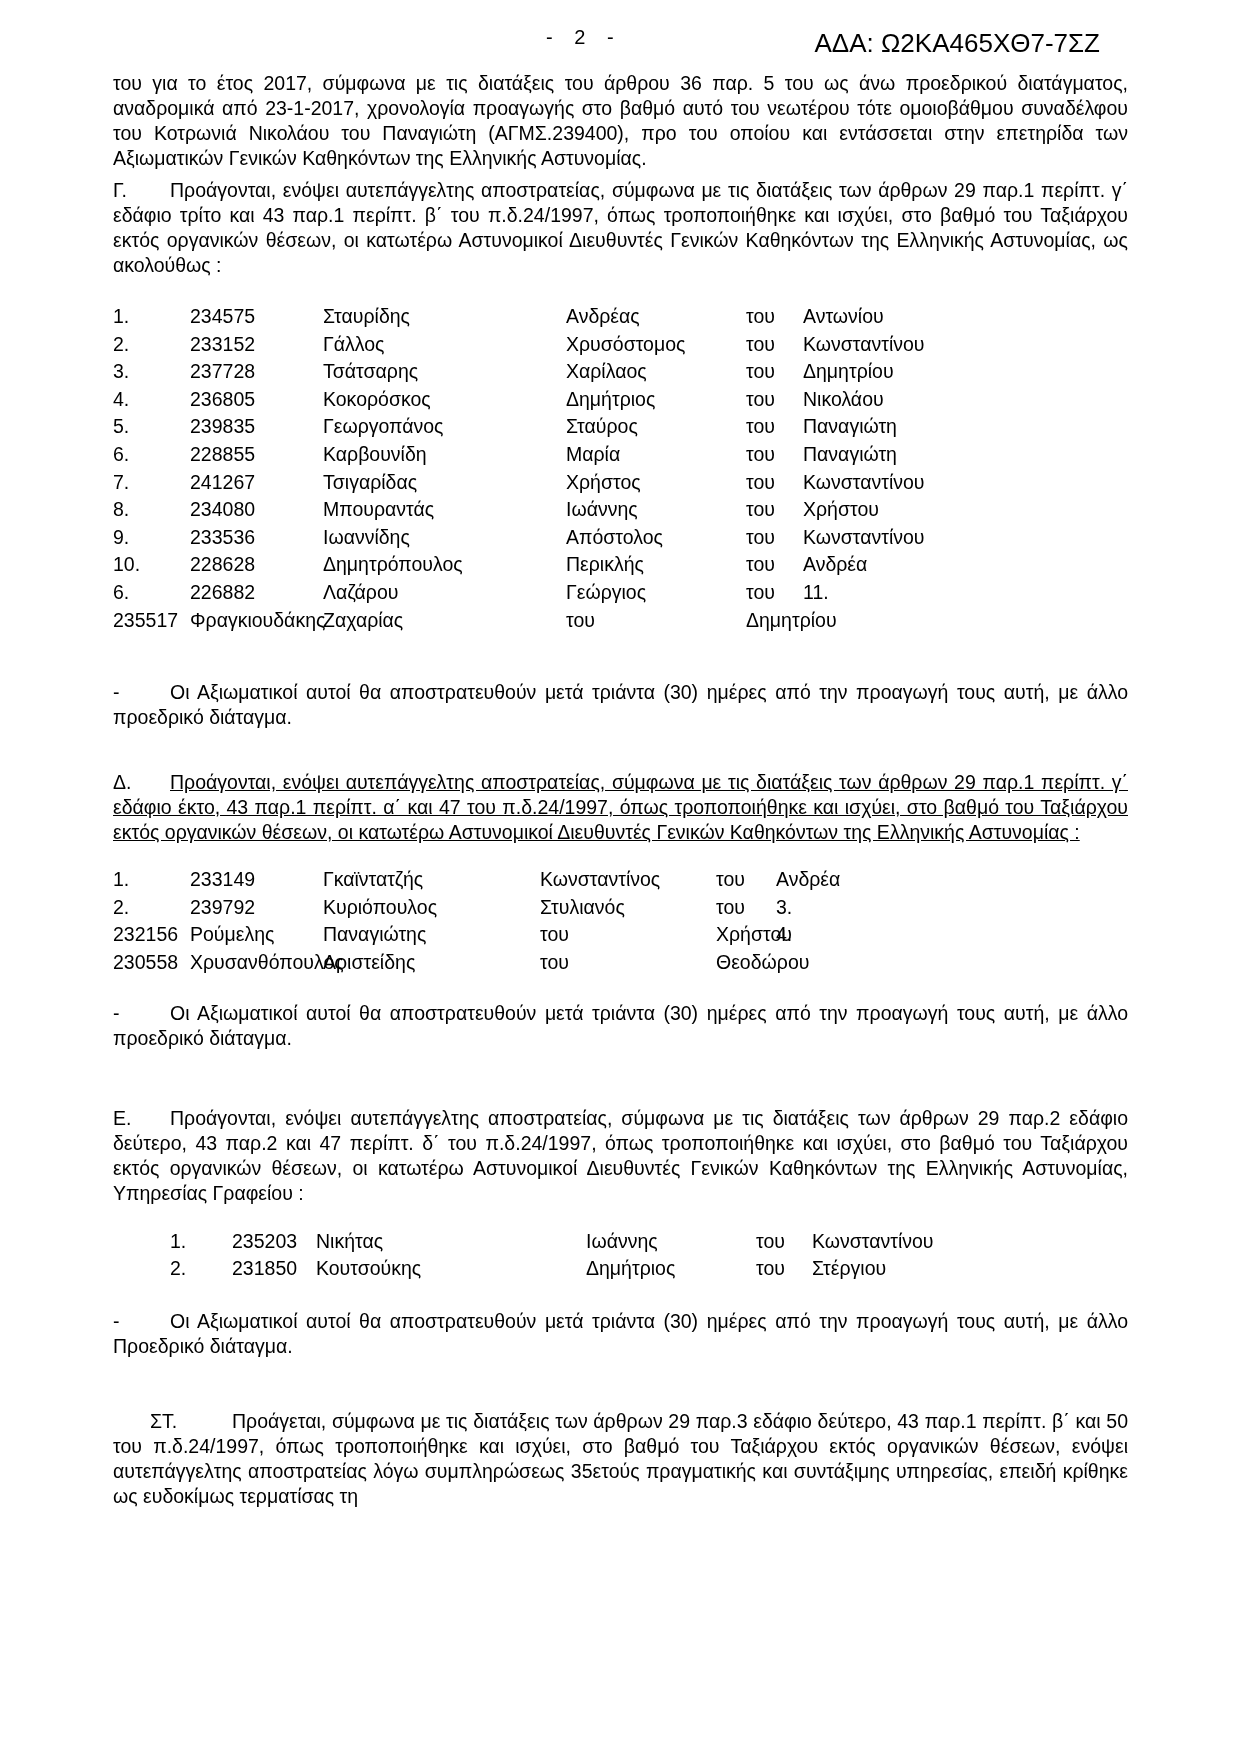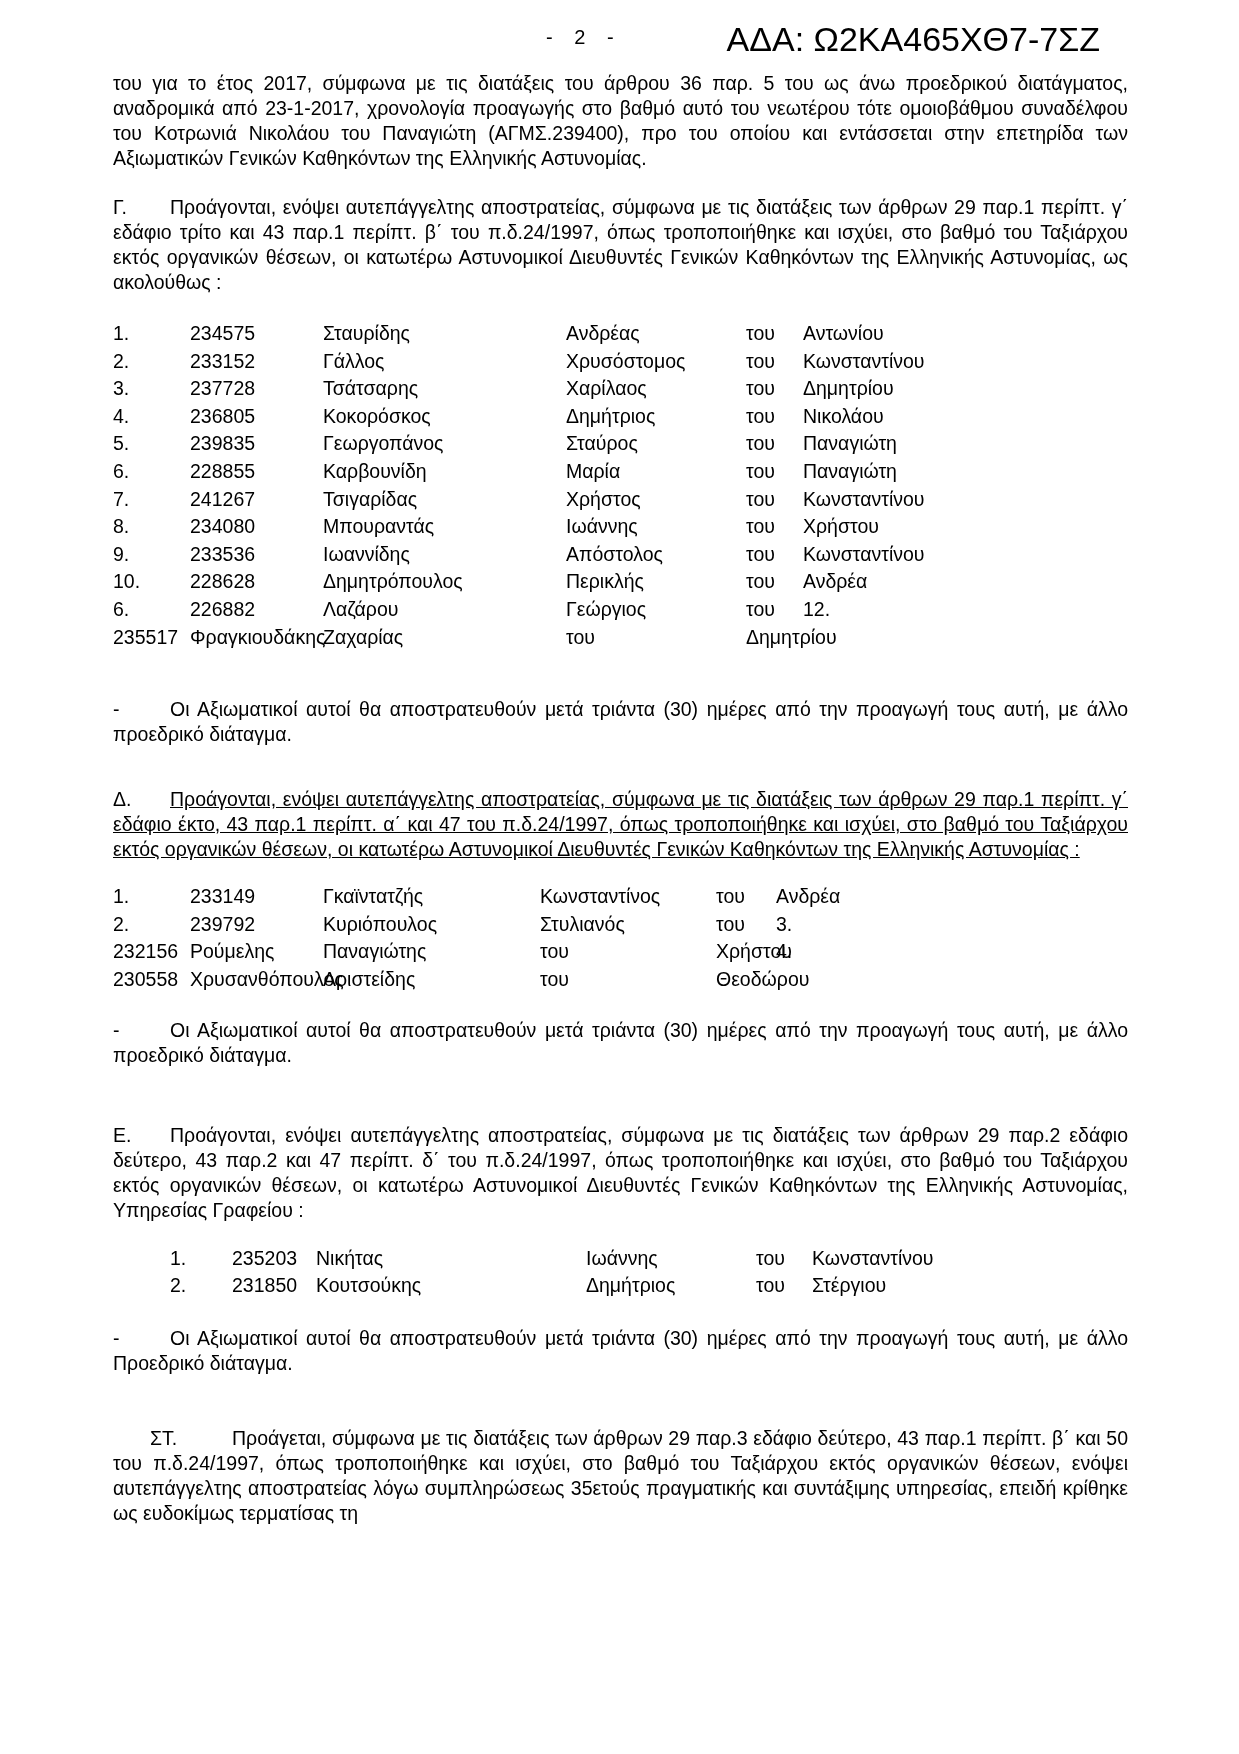"ΑΔΑ: Ω2ΚΑ465ΧΘ7-7ΣΖ" .ada { font-size: 34px -> 26px; top: 0 -> 8px }
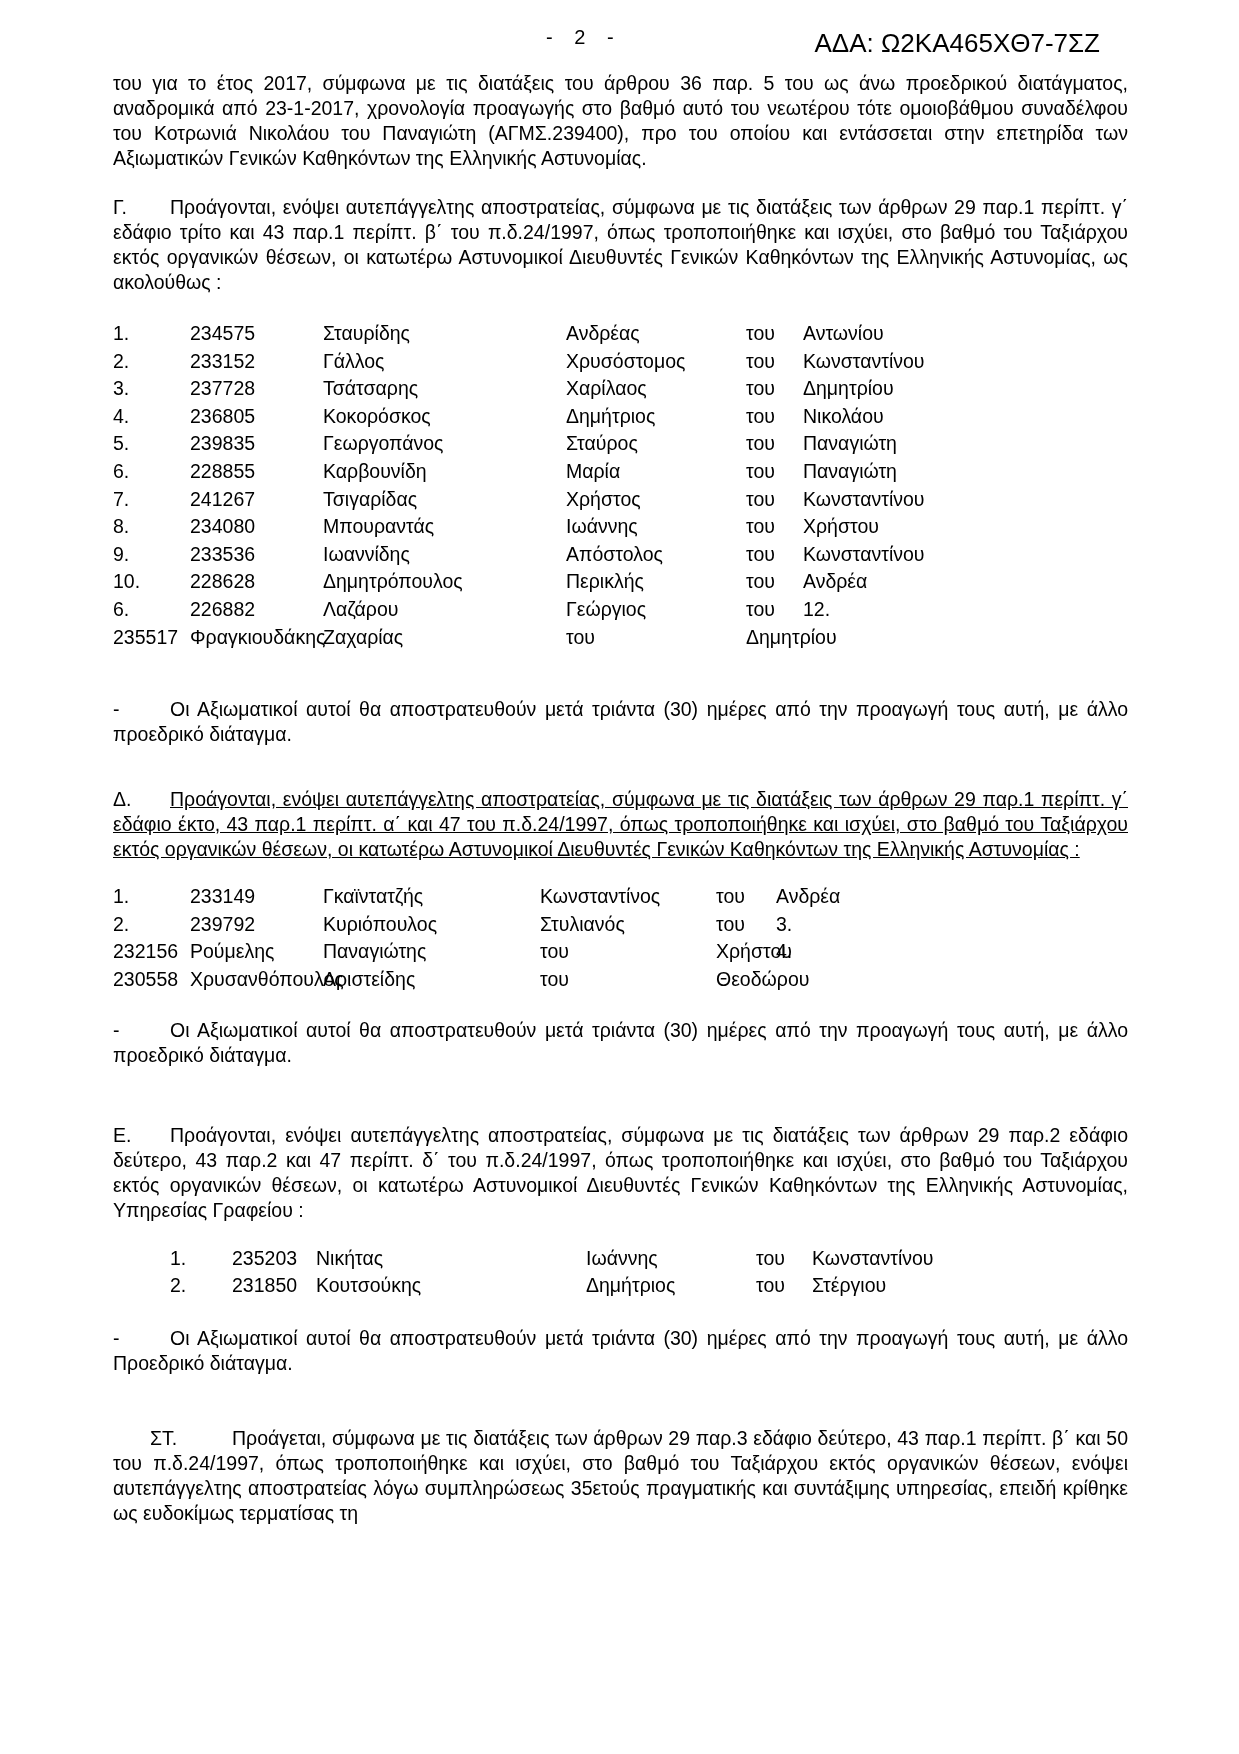"Γ. Προάγονται, ενόψει αυτεπάγγελτης" .sec-intro-c { margin-top: 24px -> 7px }
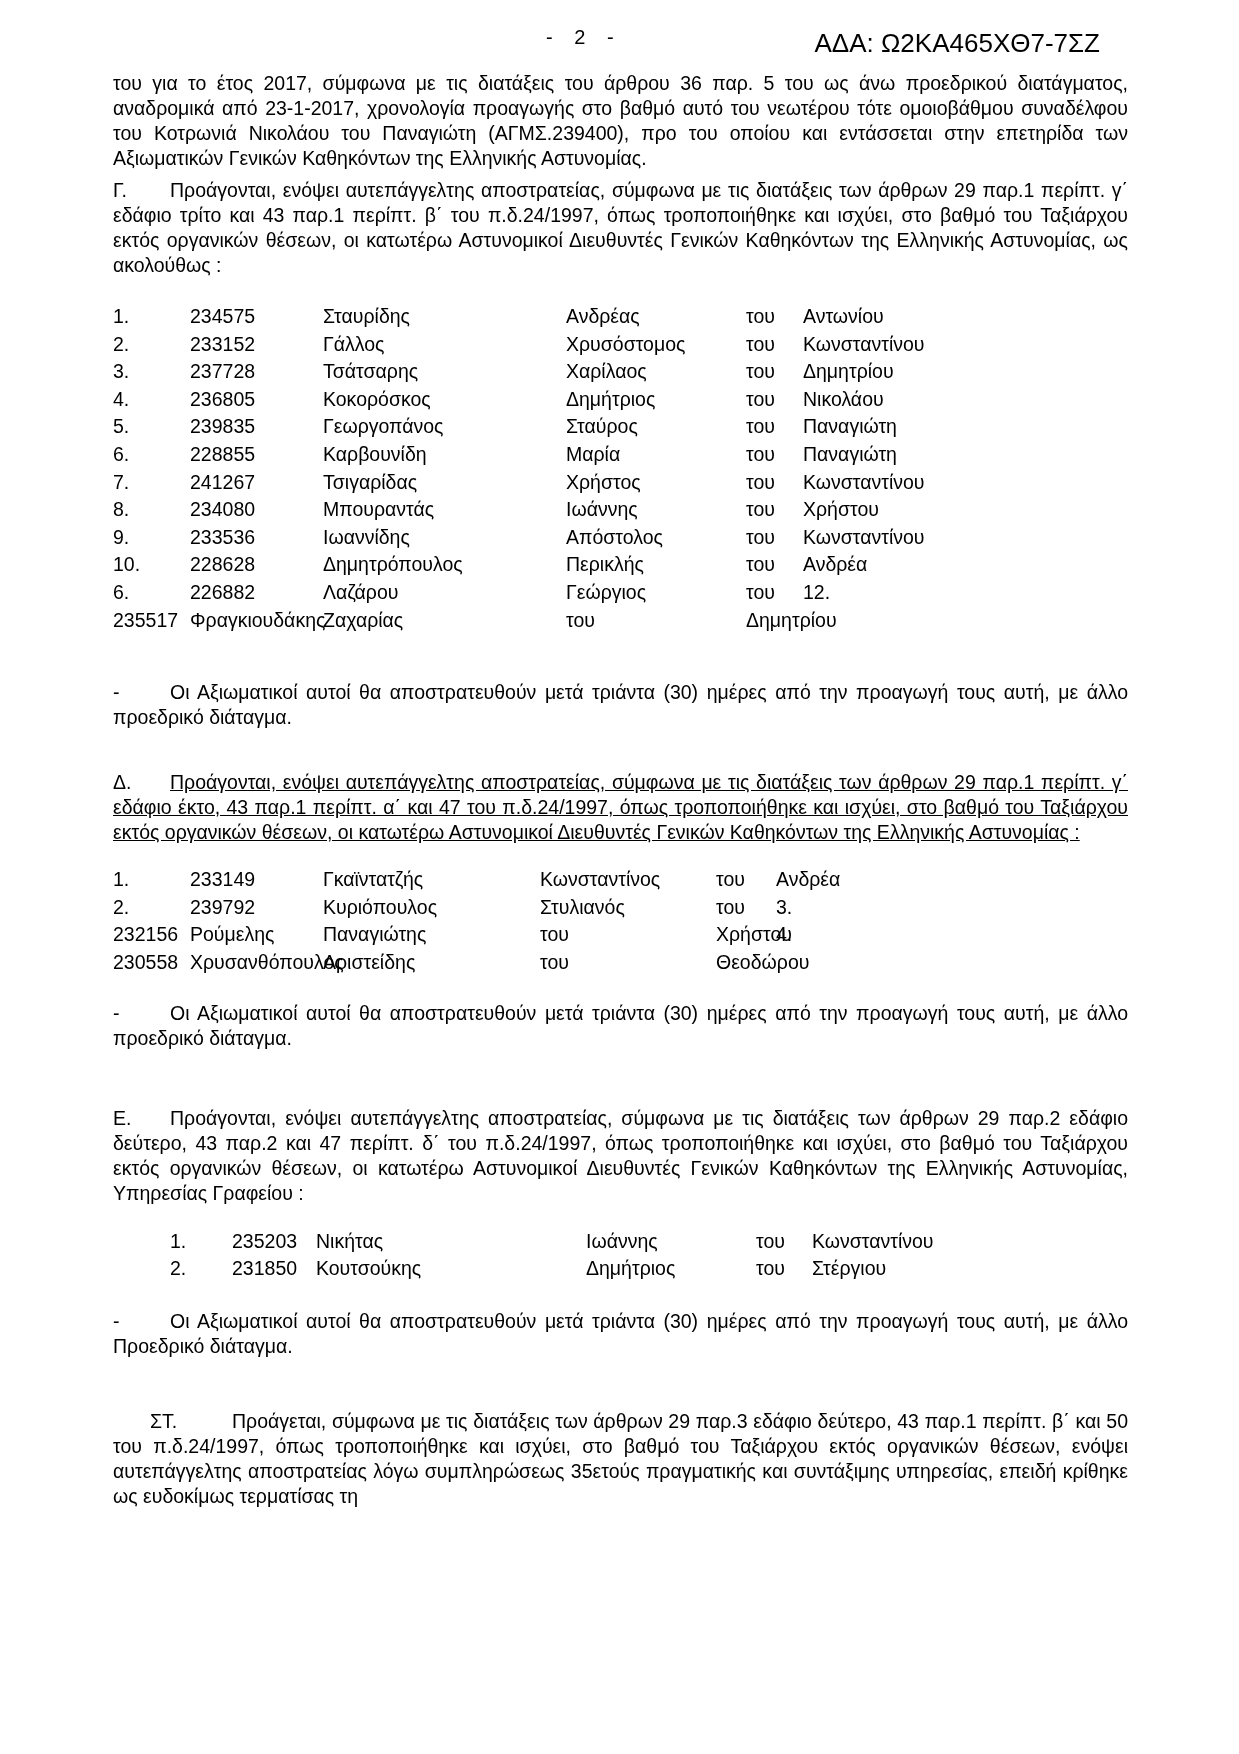"12." span.cell { text: 12 -> 11 }
